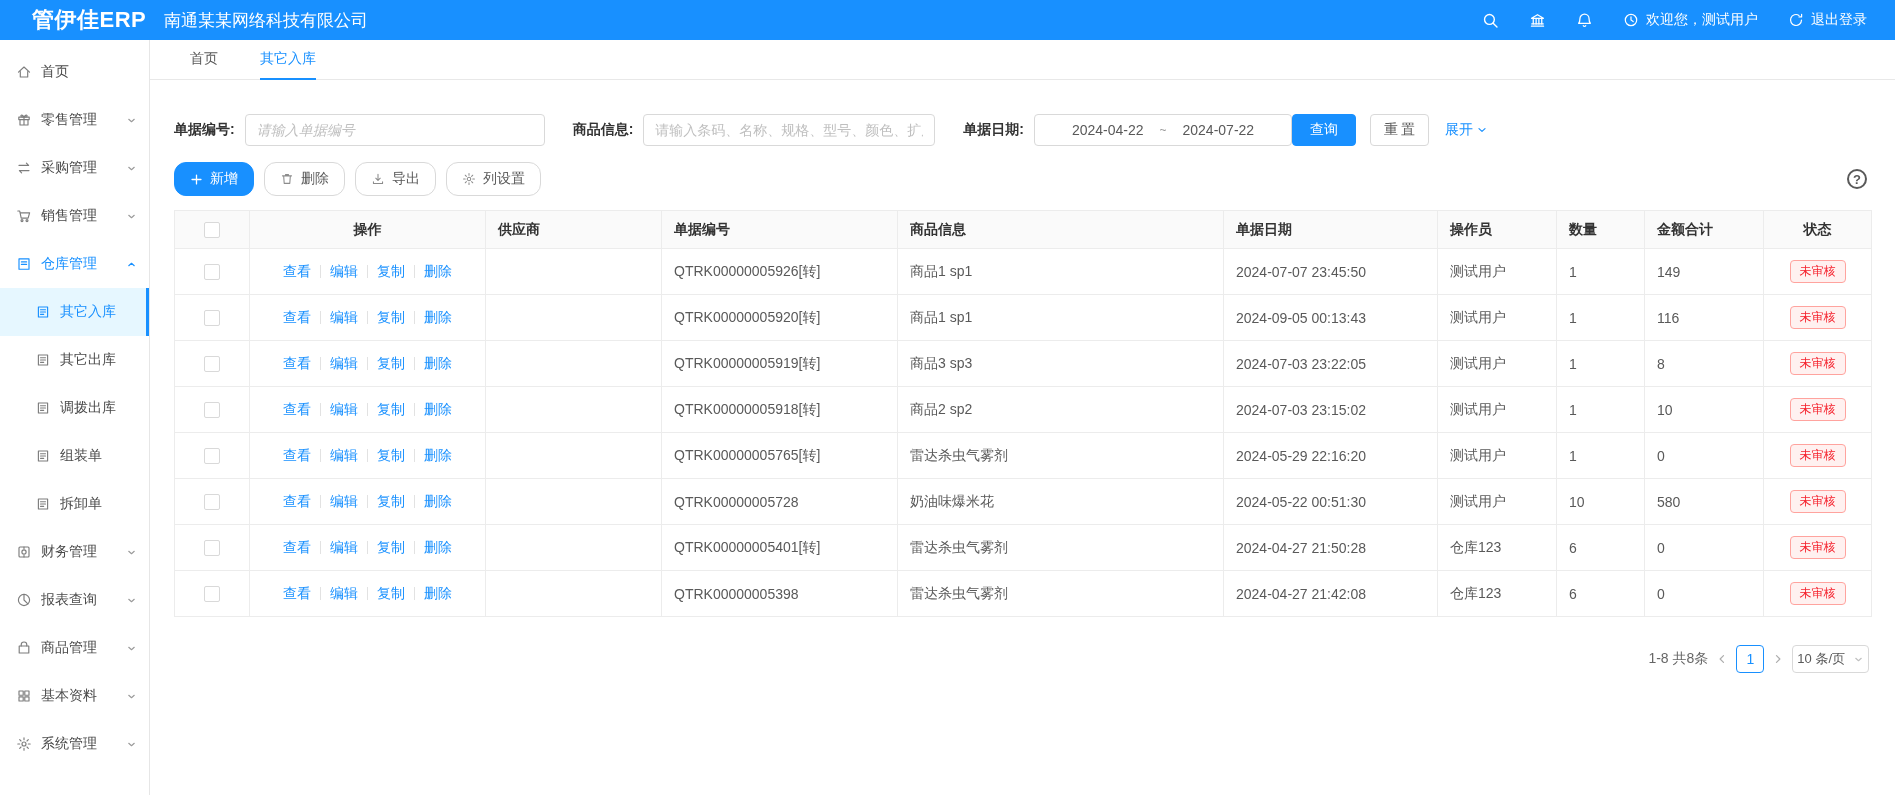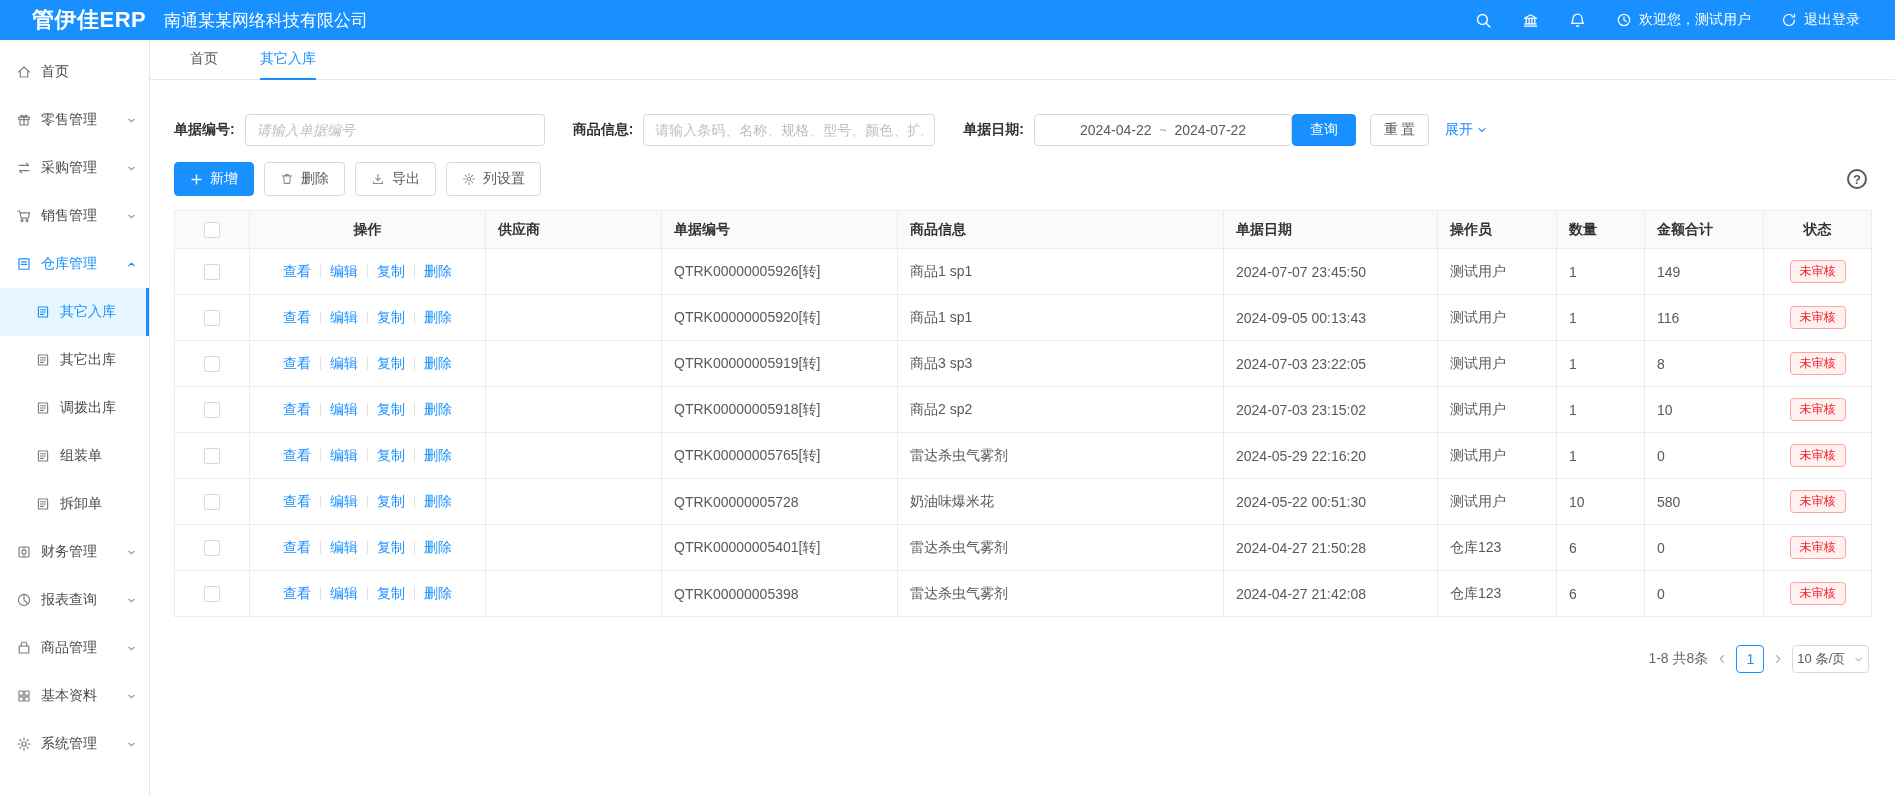"欢迎您，测试用户" .top-right { padding-right: 35px -> 28px }
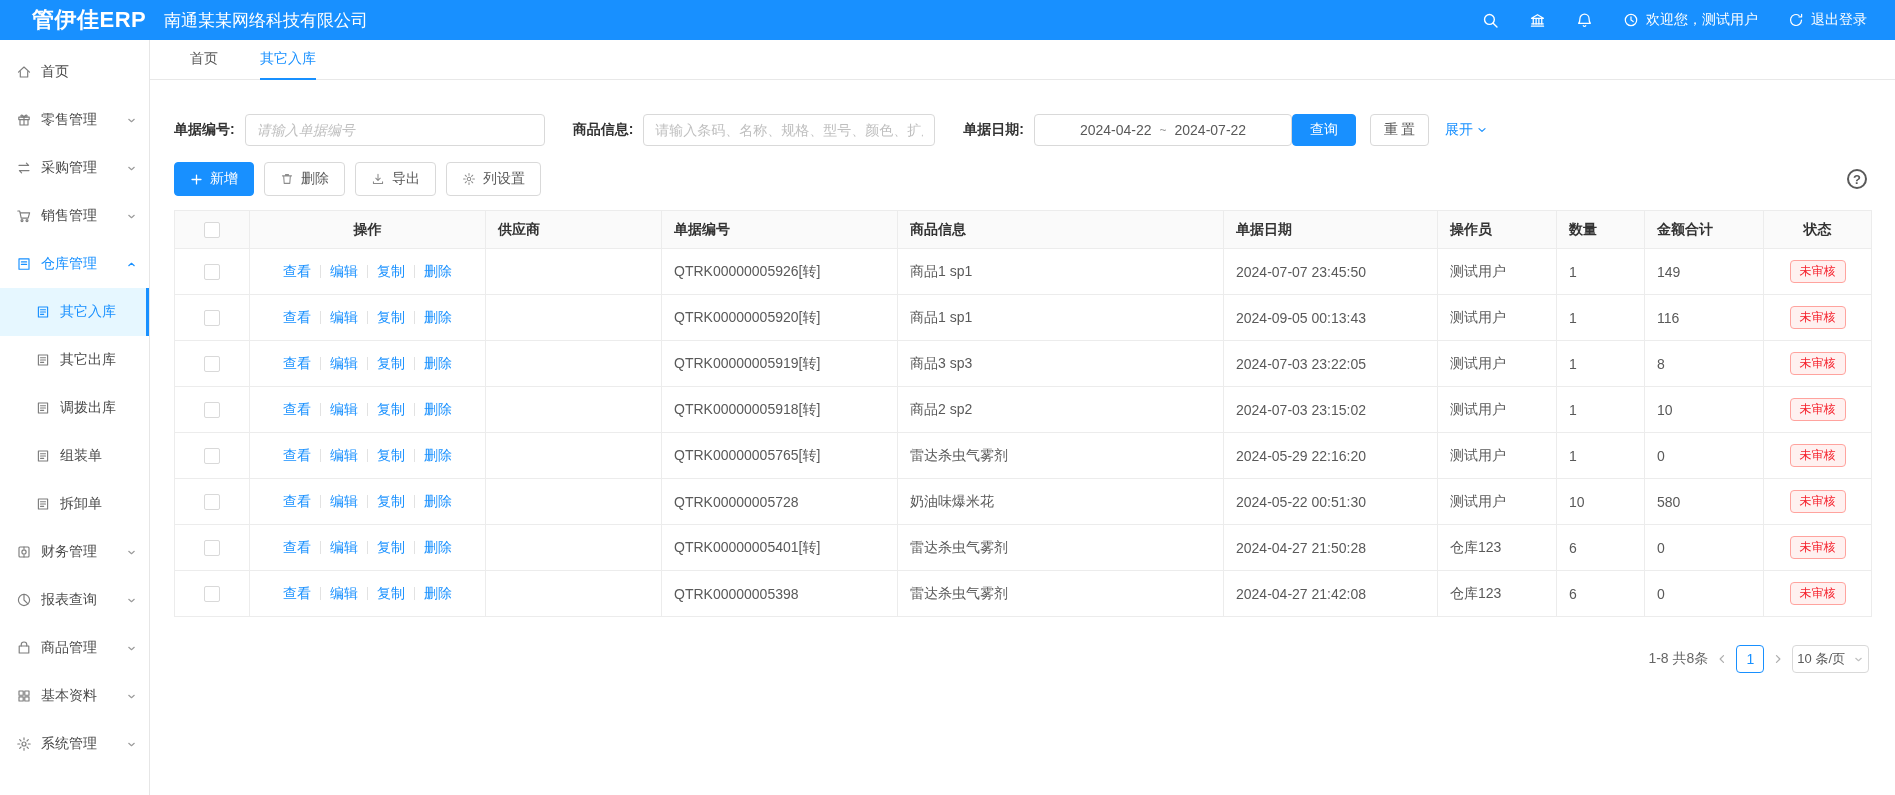"2024-04-22" .date-box { gap: 8px -> 16px }
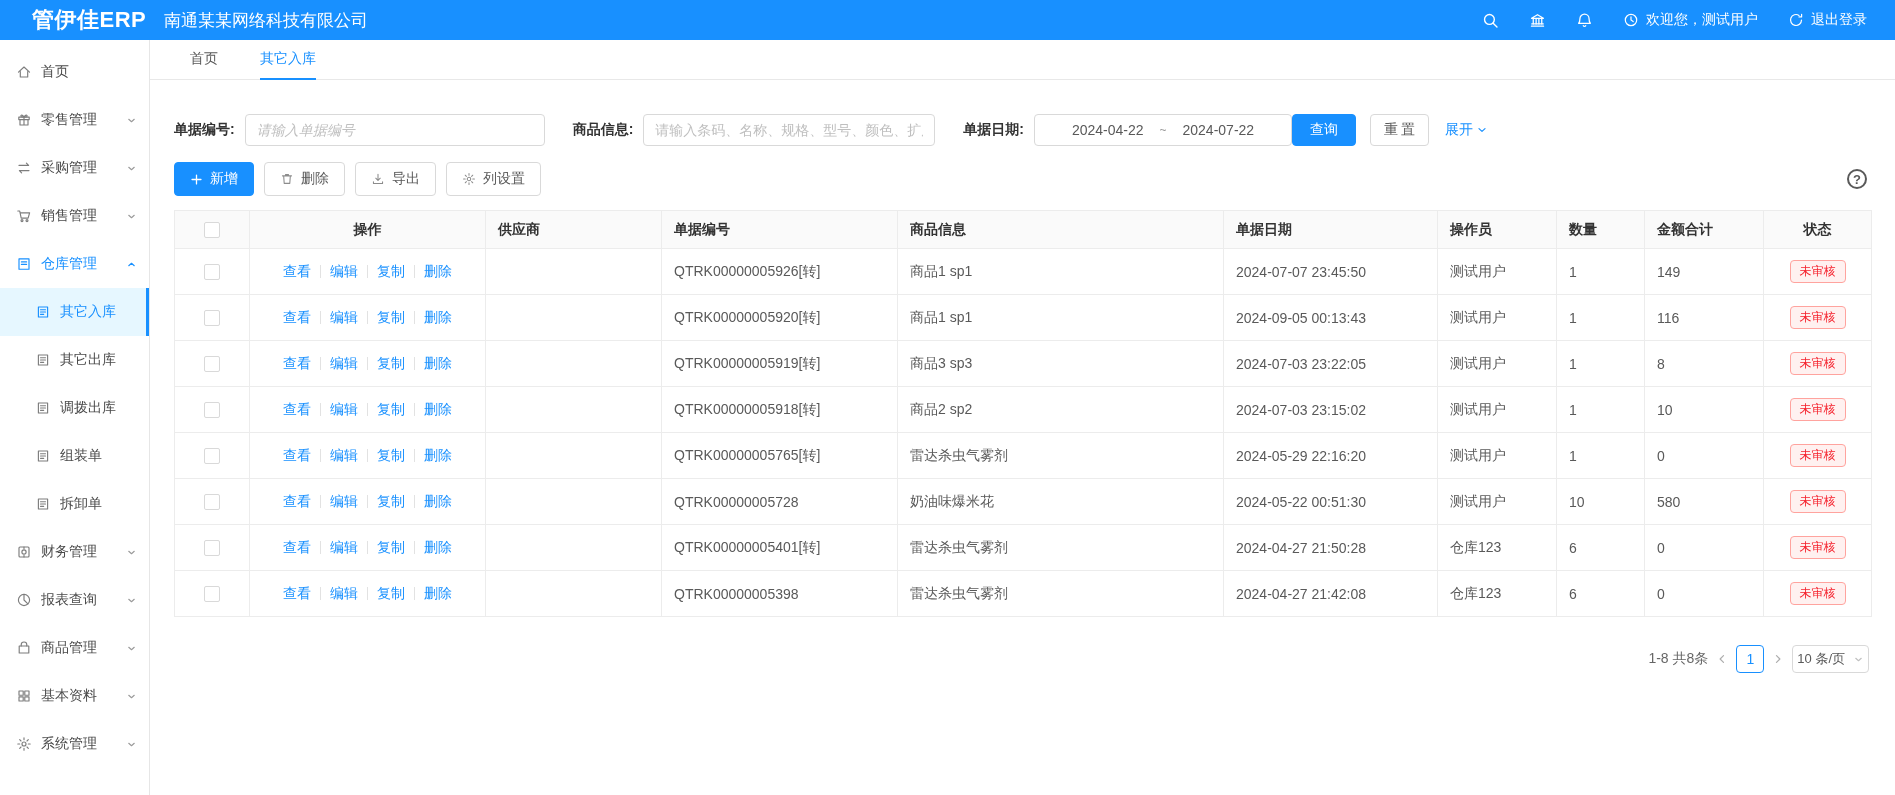"新增" .tbtn { border-radius: 4px -> 12px }
